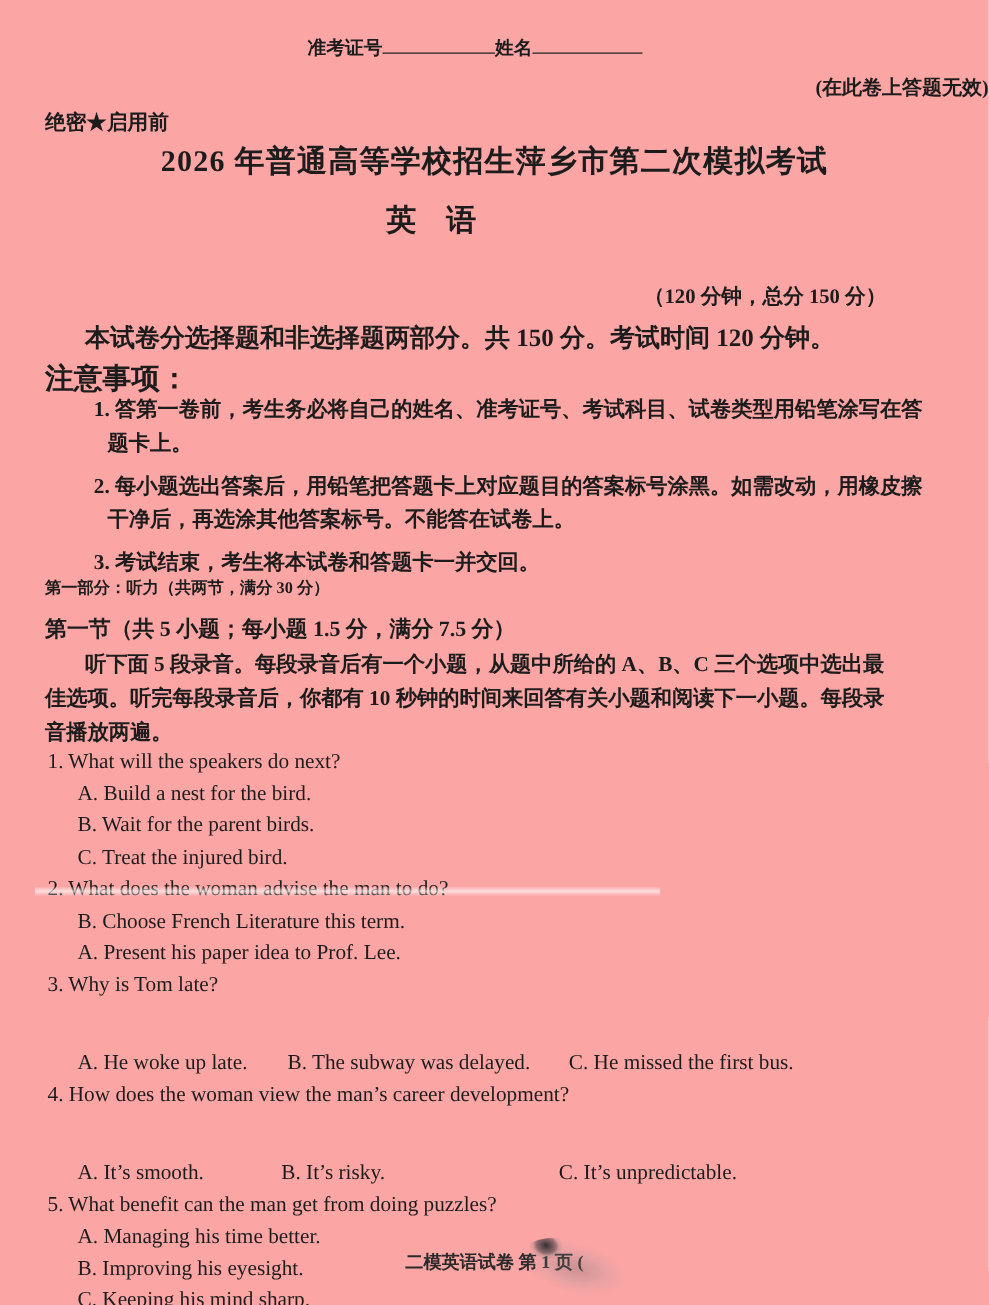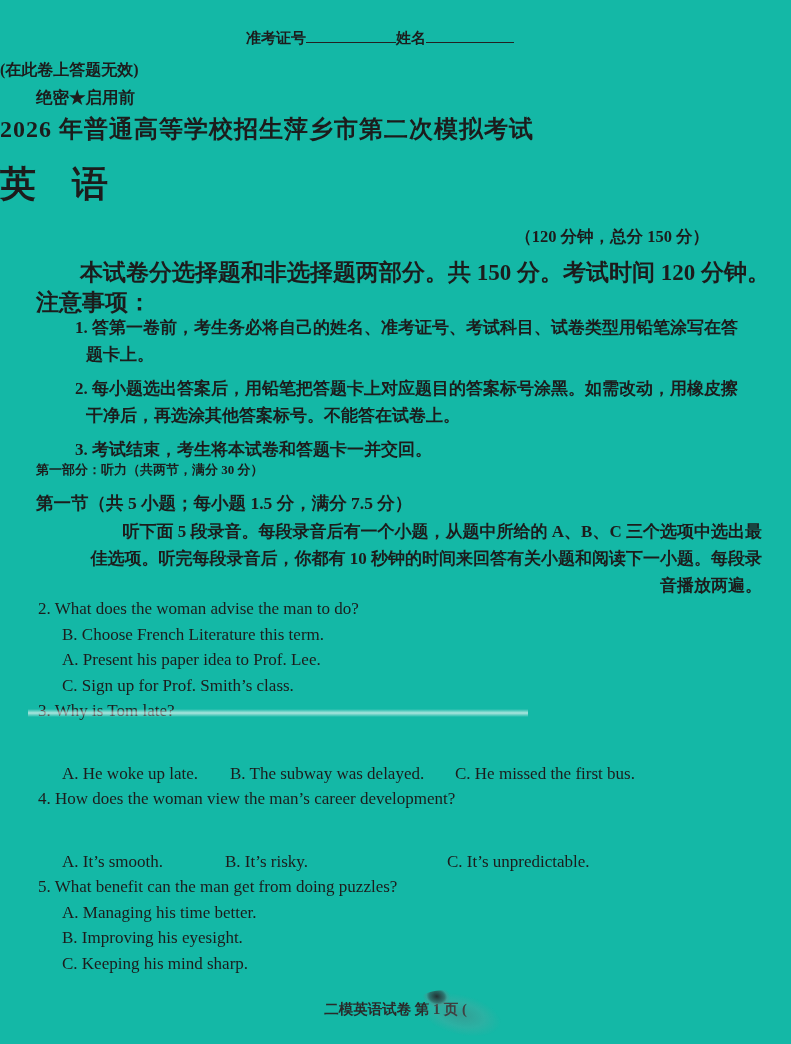"准考证号 姓名" .page { background: #14b8a6 -> #fca5a5 }
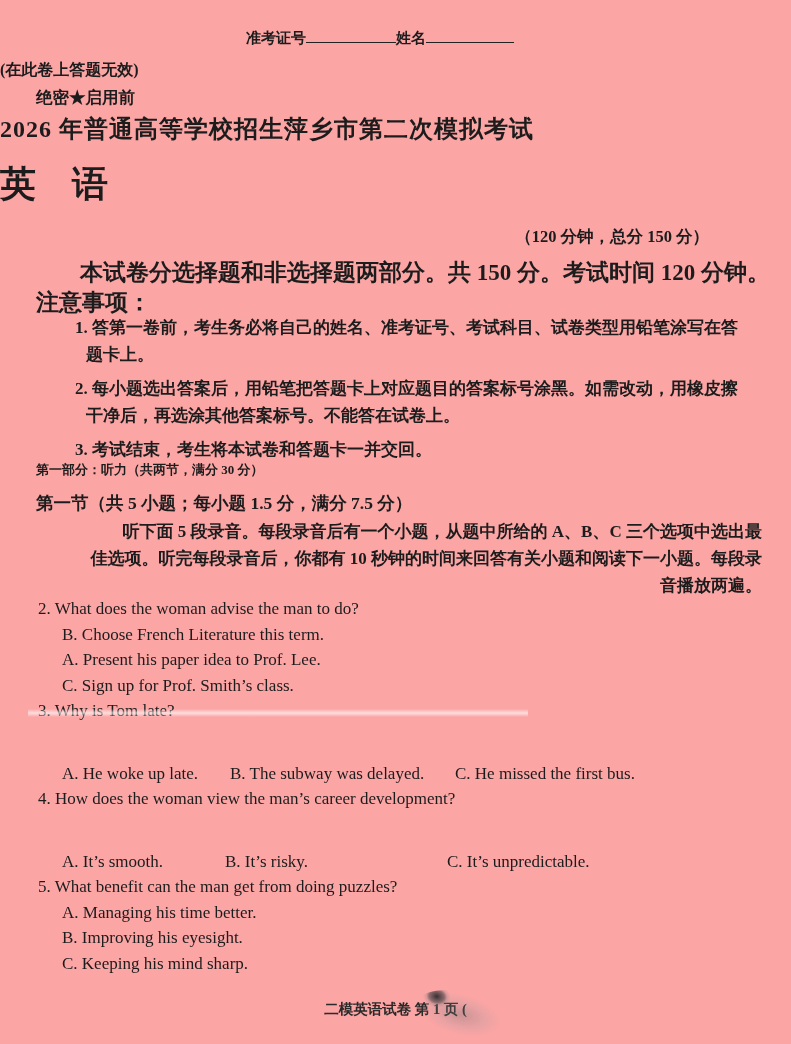"(在此卷上答题无效)" .invalid-note { text-align: left -> right }
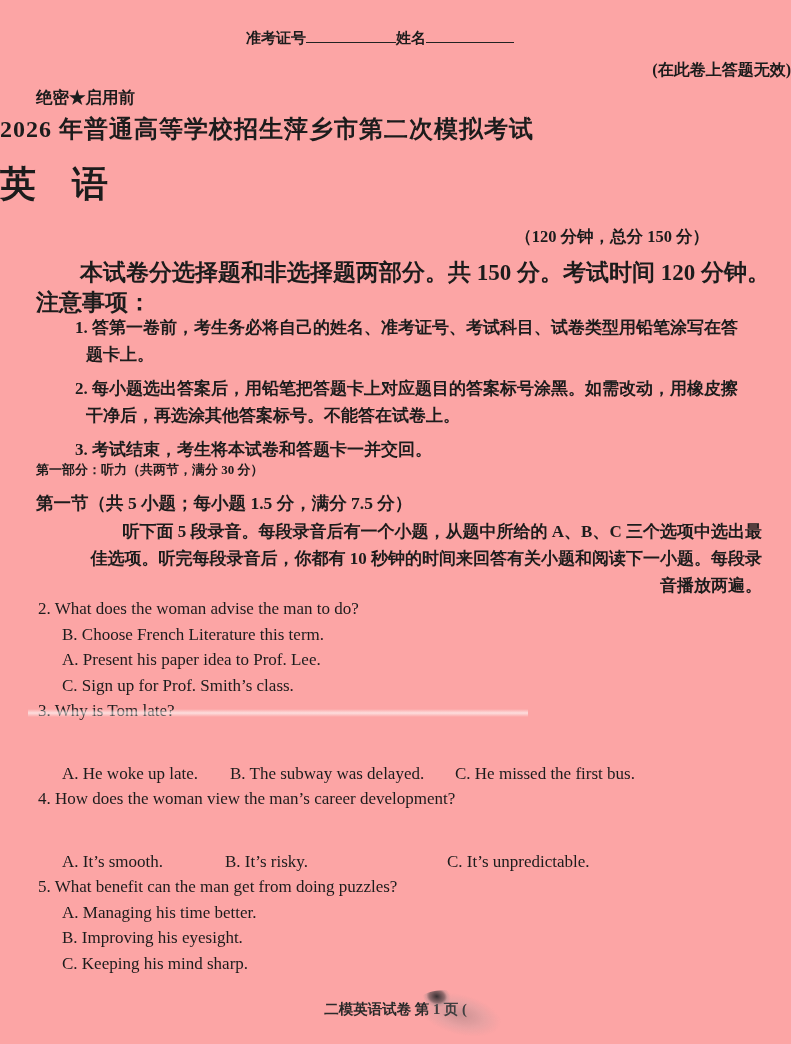"2026 年普通高等学校招生萍乡市第二次模拟考试" .main-title { text-align: none -> center }
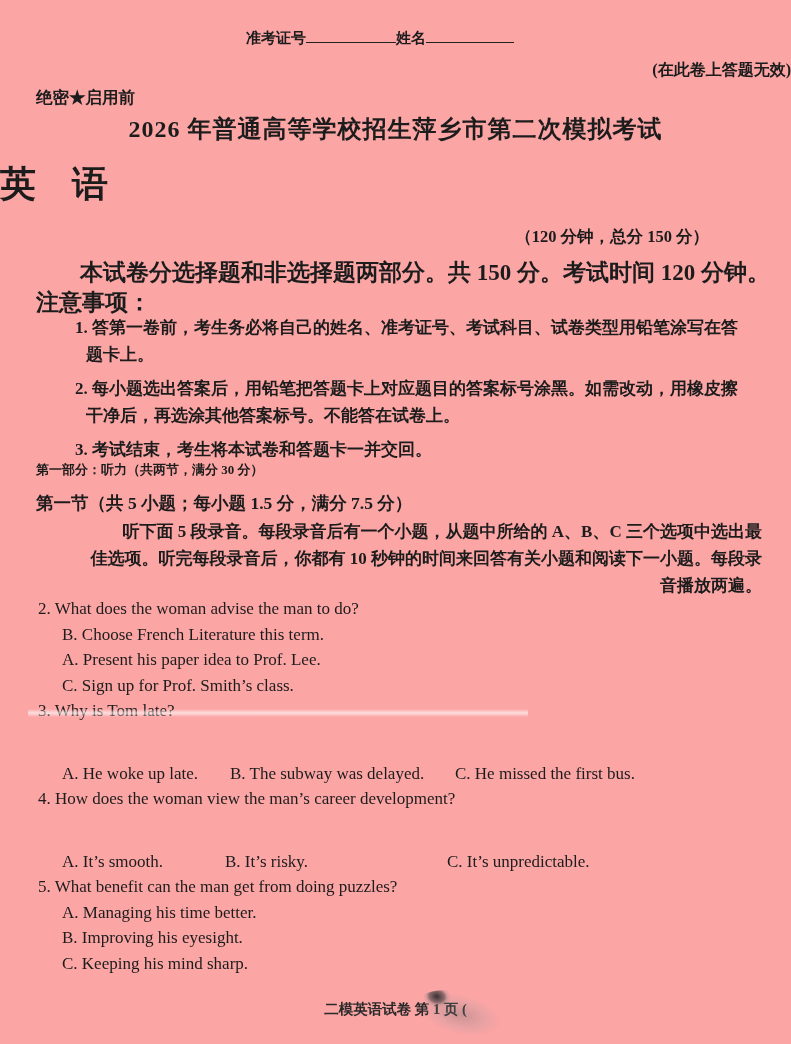"英 语" .subject-title { font-size: 36px -> 24px; text-align: none -> center }
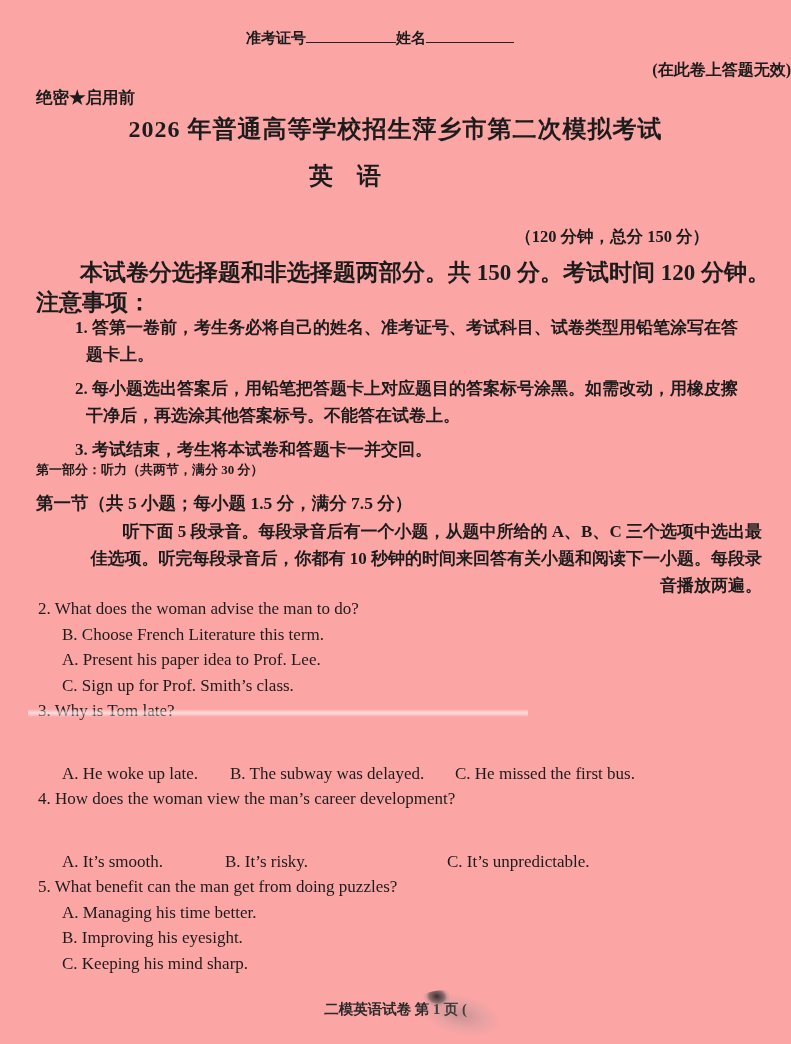"本试卷分选择题和非选择题两部分。共 150 分。考试时间 120 分钟。" .intro { font-size: 23px -> 20px; left: 48px -> 36px }
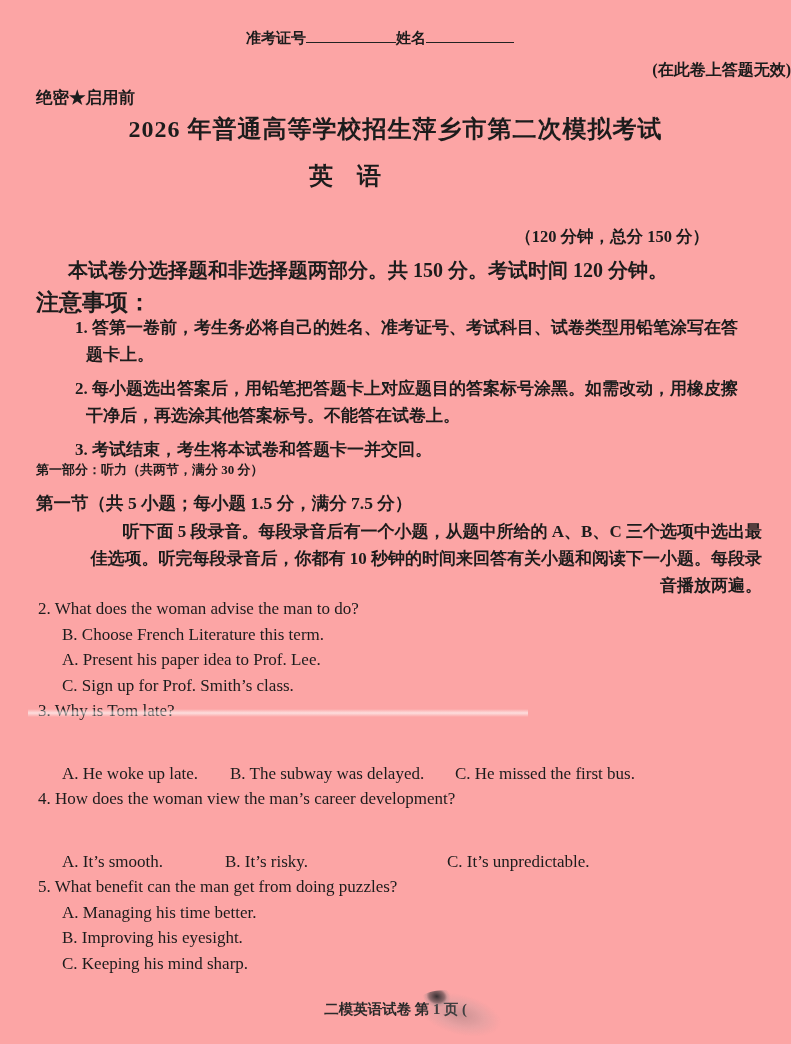"听下面 5 段录音。每段录音后有一个小题，从题中所给的 A、B、C" .listen-line { text-align: right -> none }
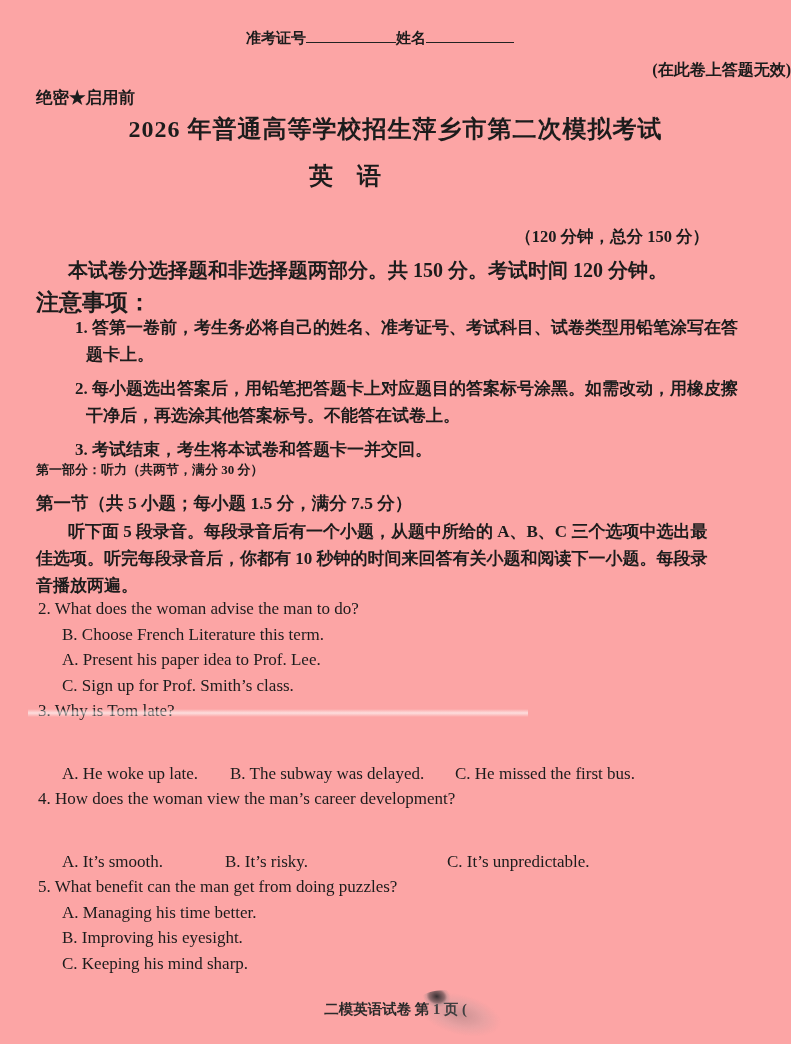"1. What will the speakers" div { html: none -> <div> <div>1. What will the speakers do next?</div> <div>A. Build a nest for the bird.</div> <div>B. Wait for the parent birds.</div> <div>C. Treat the injured bird.</div> </div> }
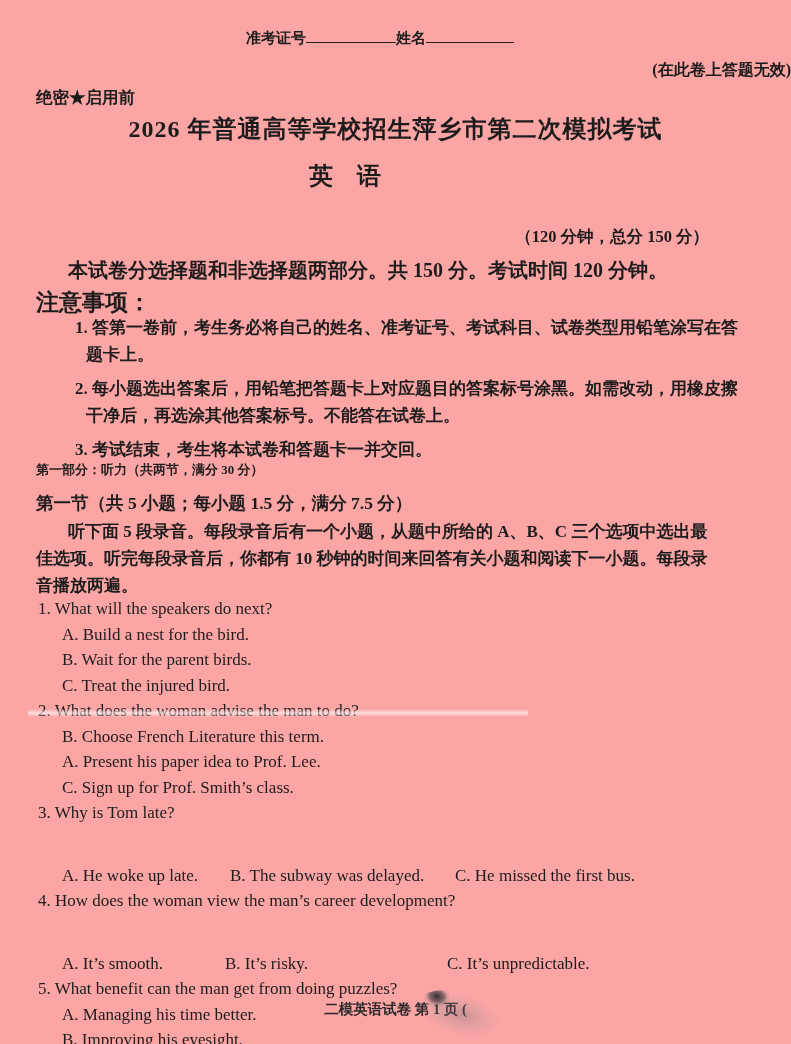"C. Sign up for Prof." div.q-opt { html: <div>C. Sign up for Prof. Smith’s class.</div> -> none }
